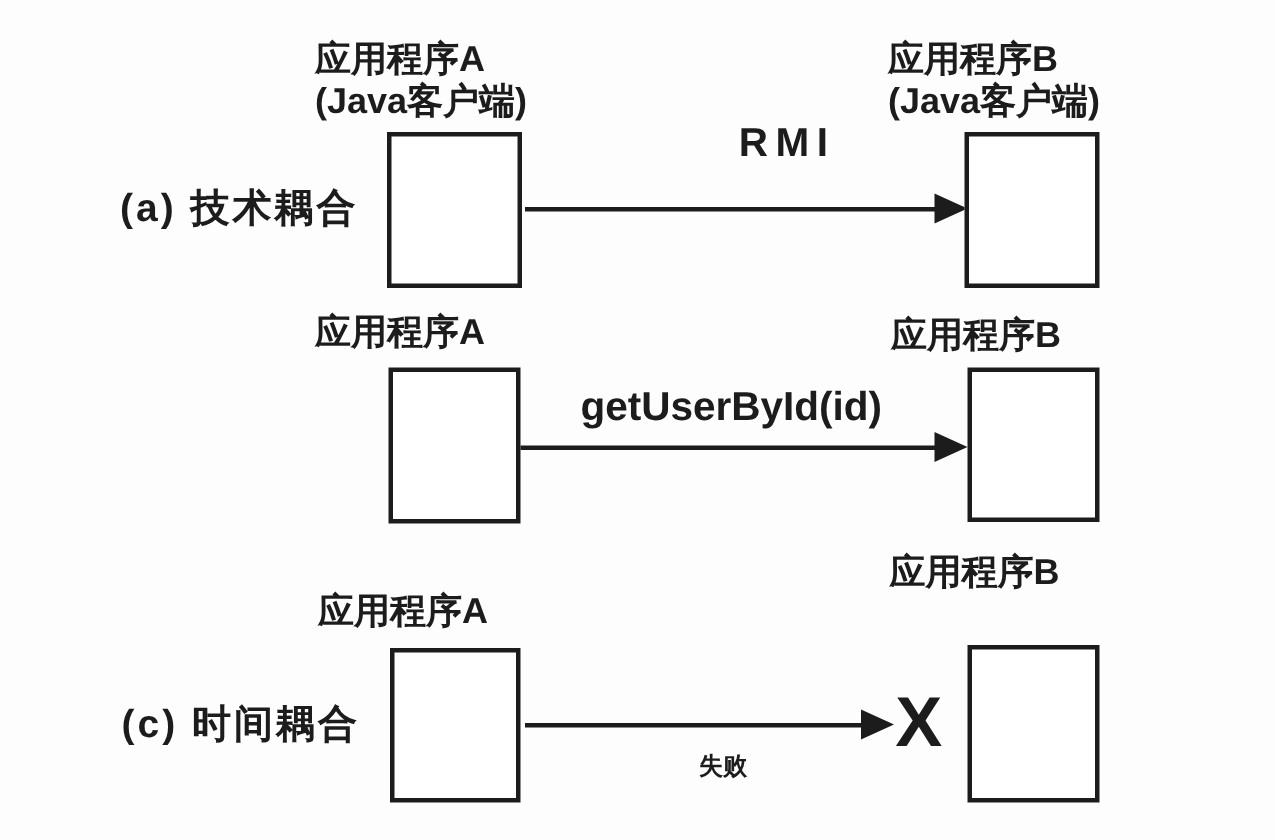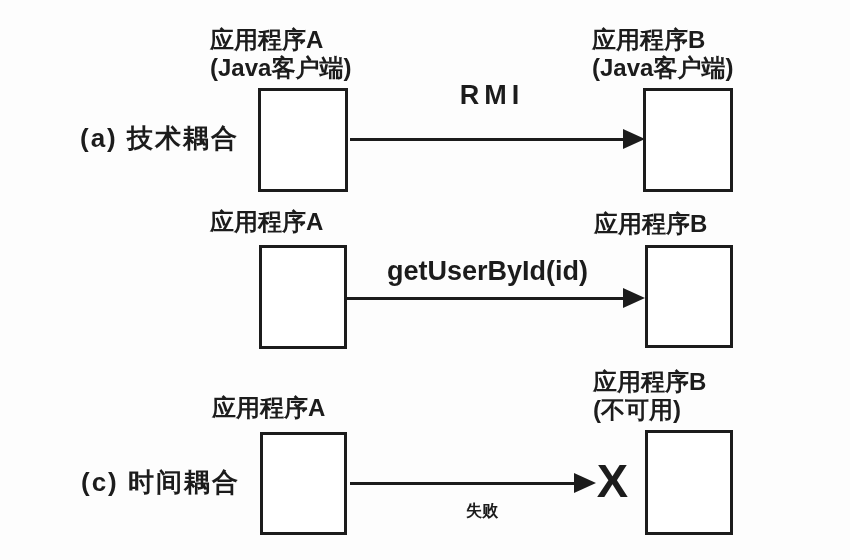"RMI" .albl-a { text-align: none -> right }
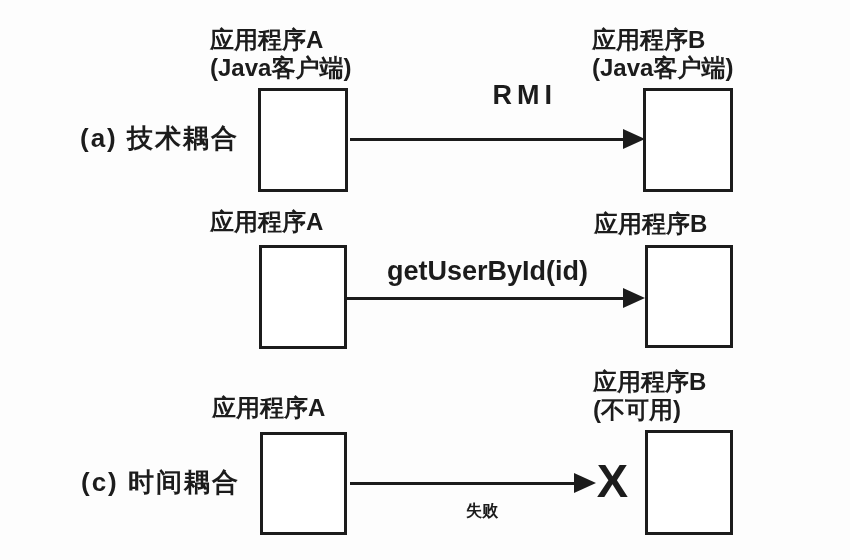"(不可用)" div { html: <div>(不可用)</div> -> none }
